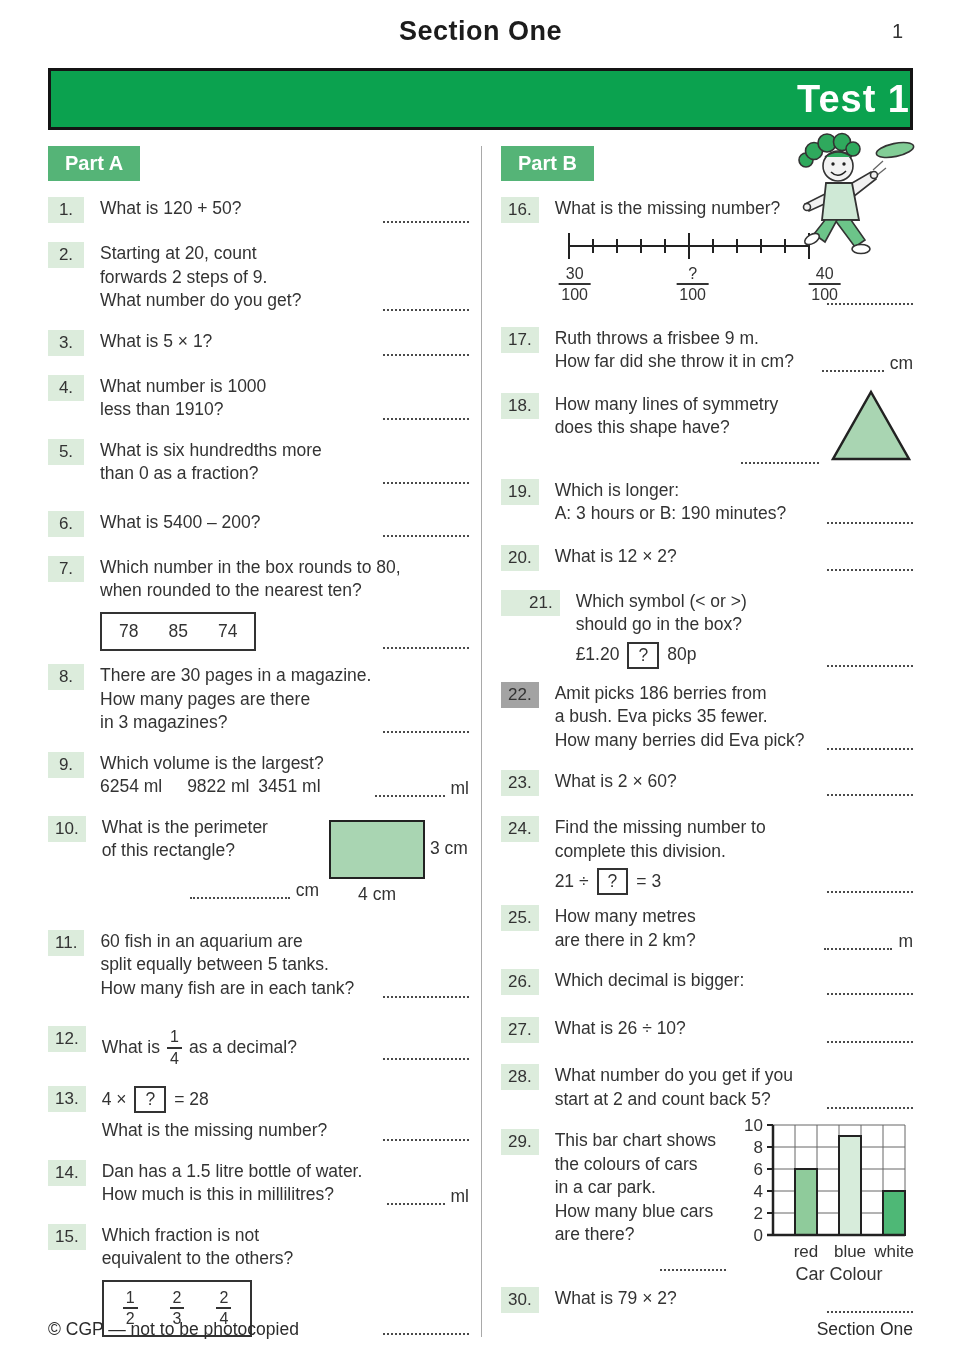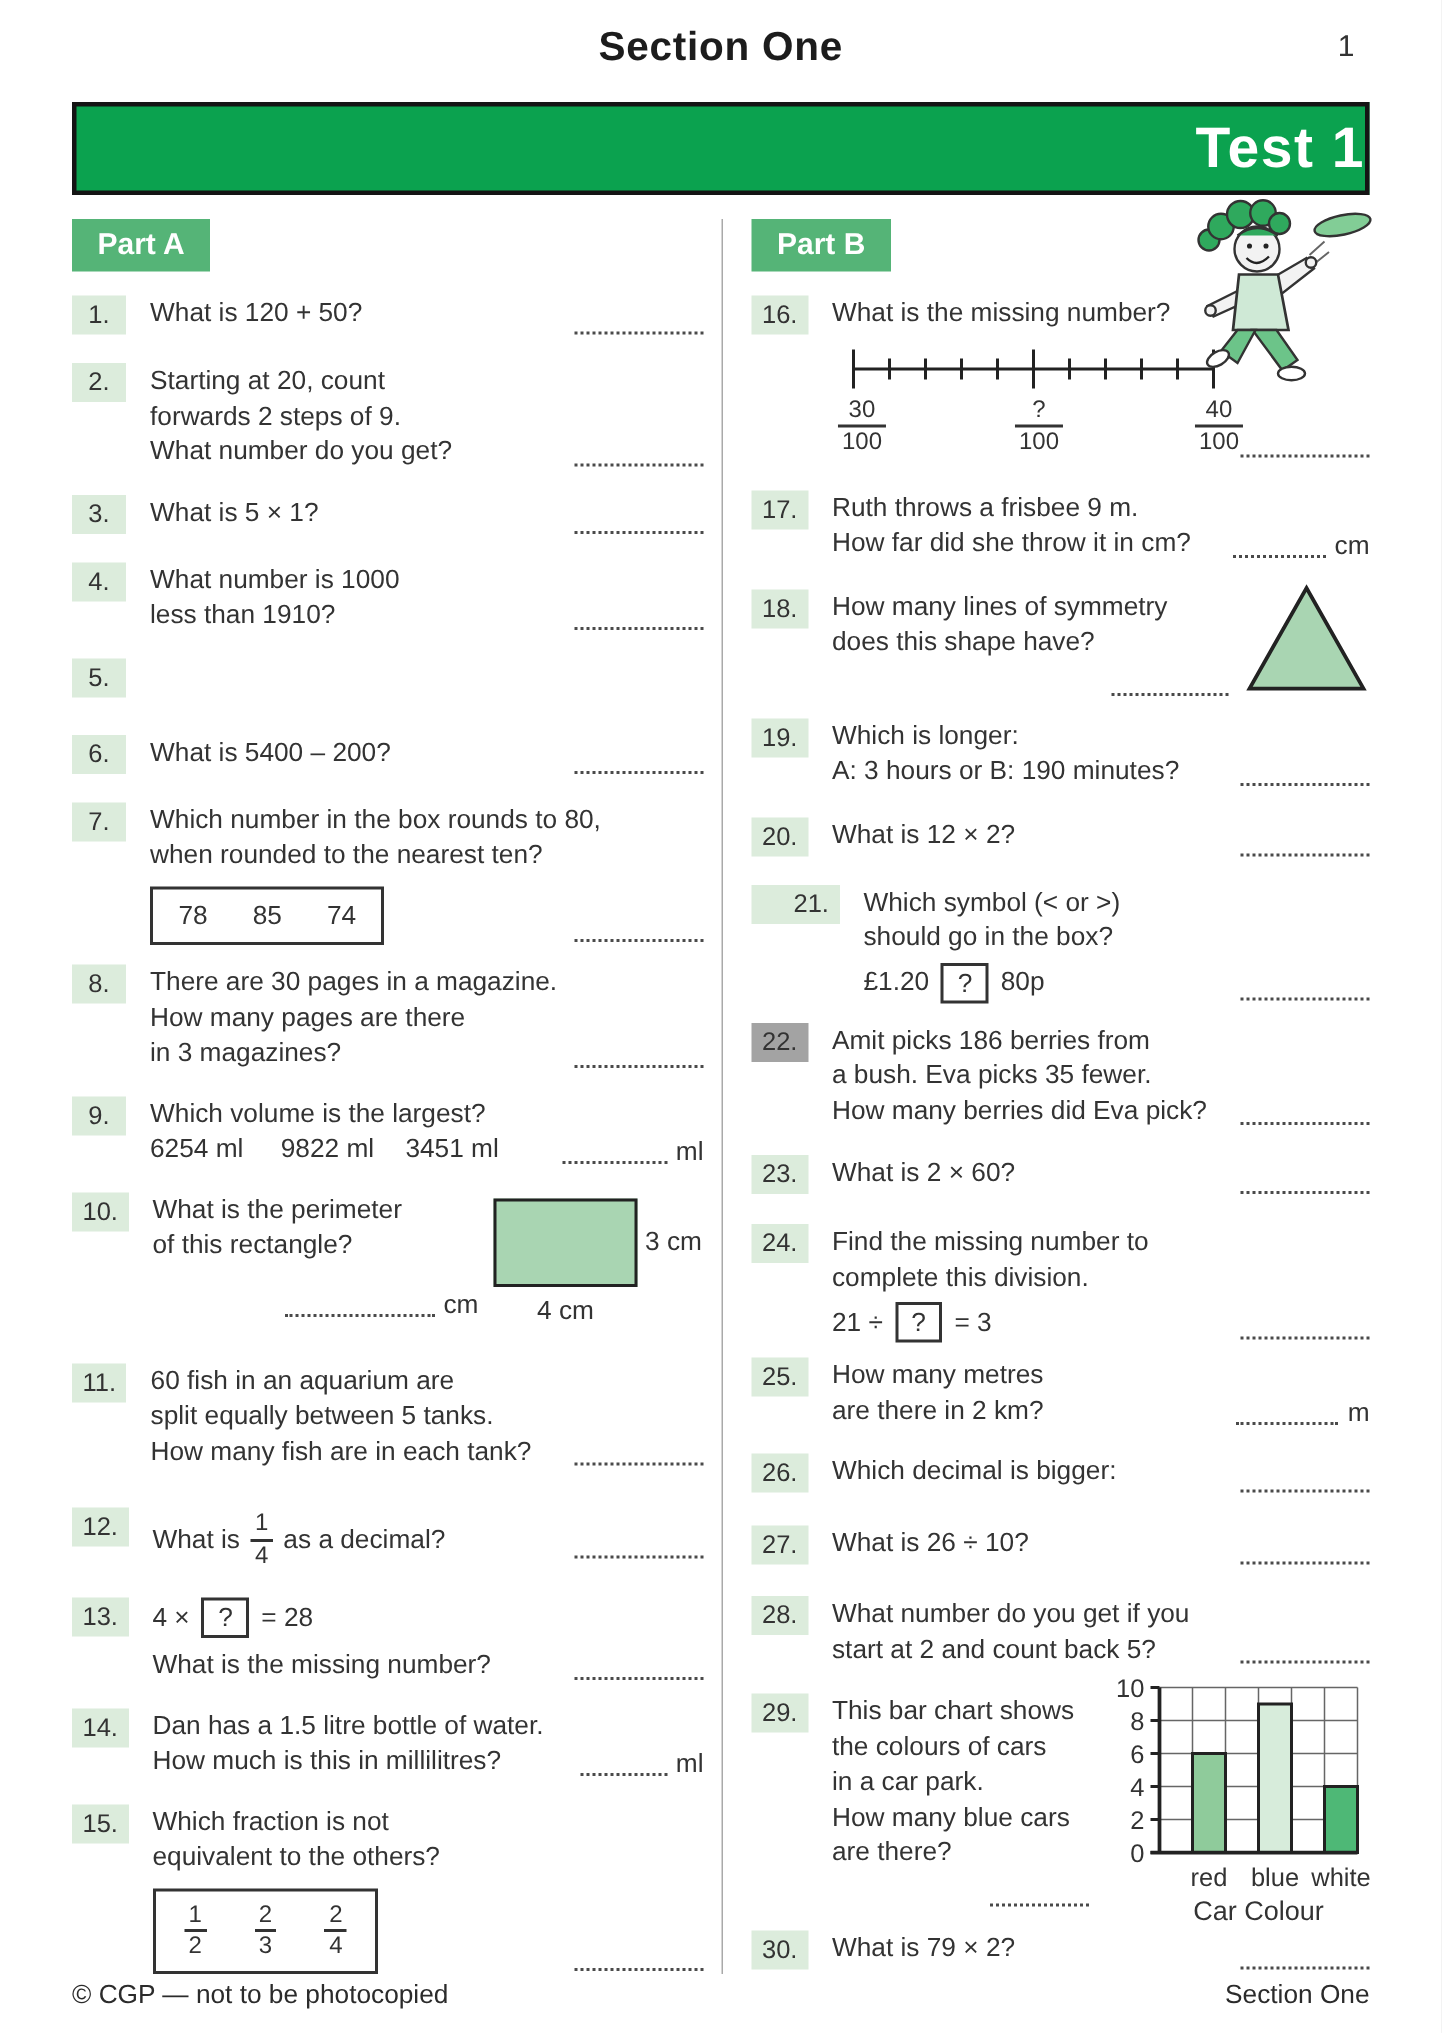"40" span.frac { left: 252px -> 264px }
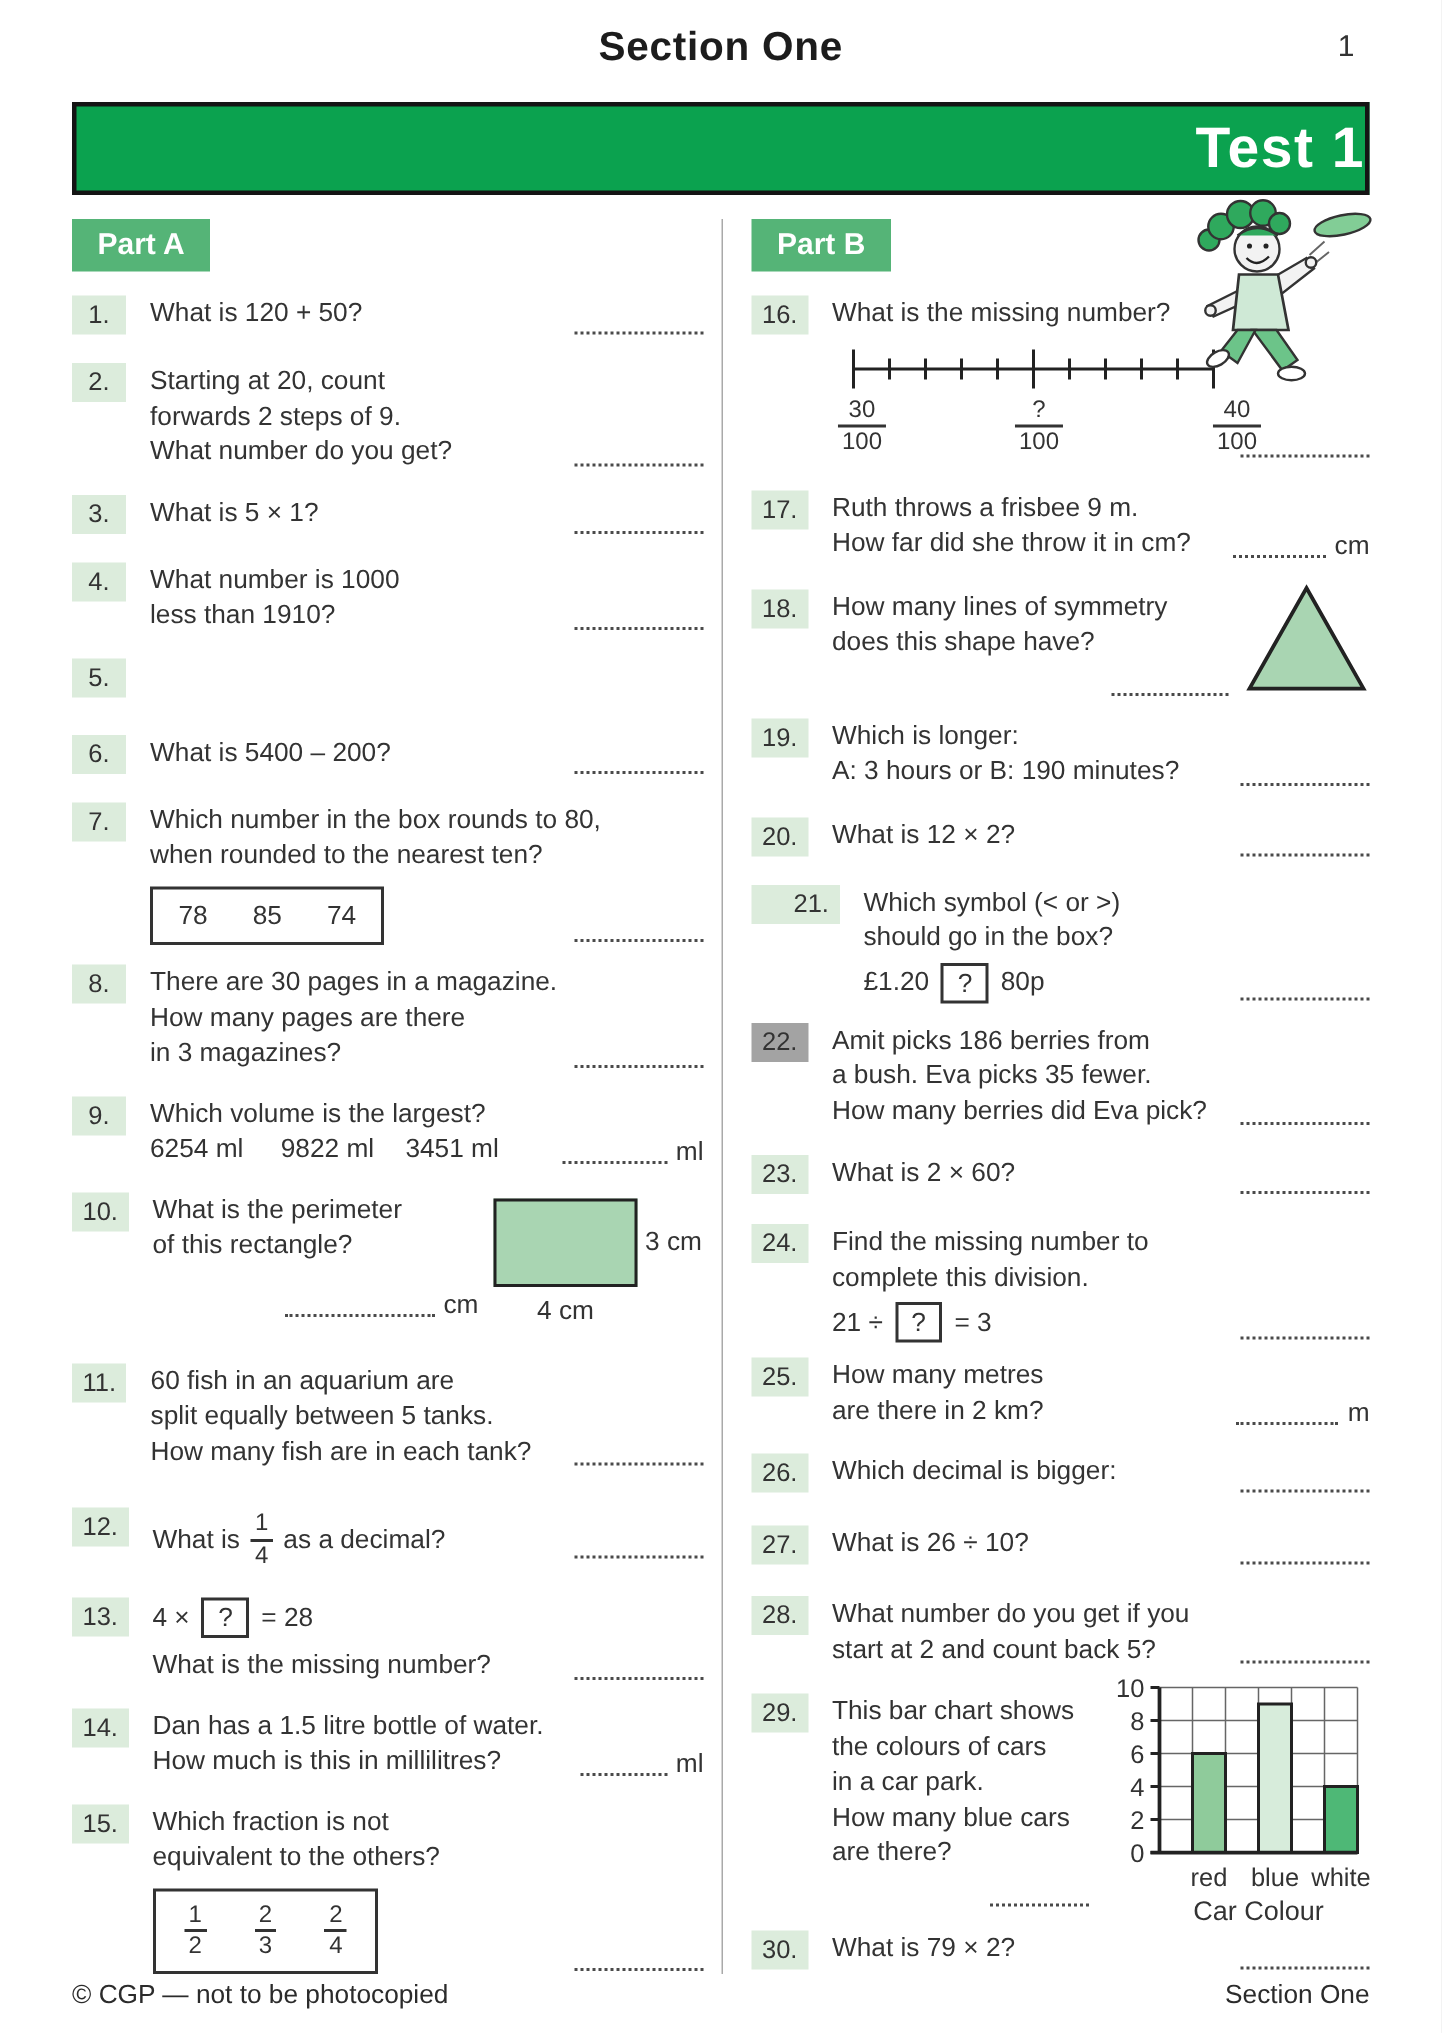"What is six hundredths more" div.qbody { html: none -> <div> <div>What is six hundredths more</div> <div>than 0 as a fraction?</div> <span> <span></span> </span> </div> }
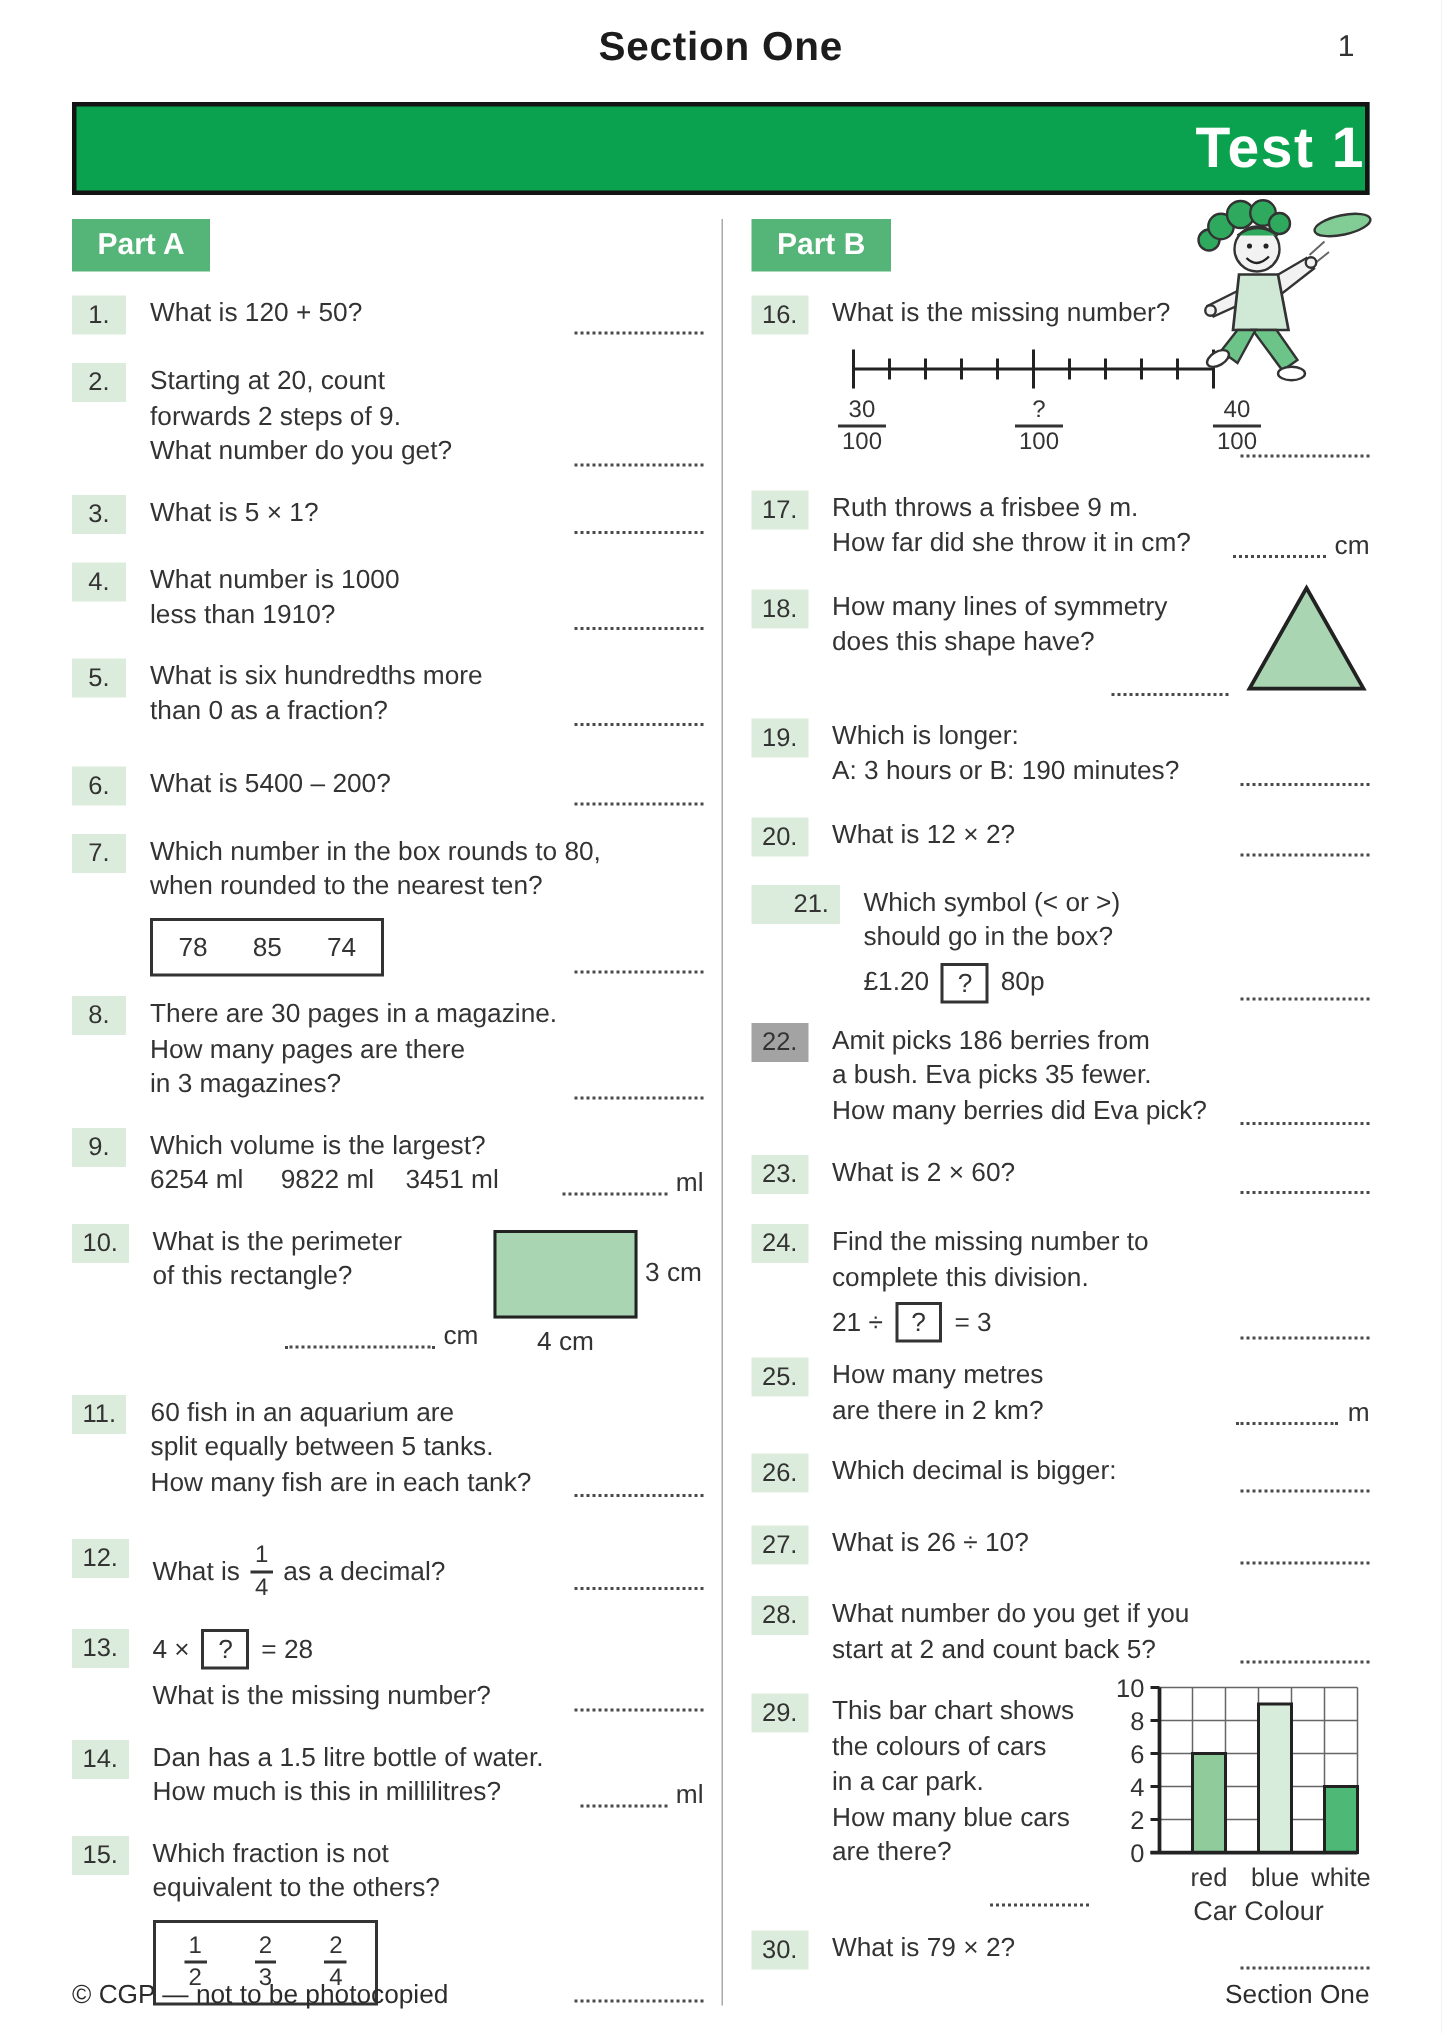"9822 ml" span { margin-right: 16px -> 4px }
